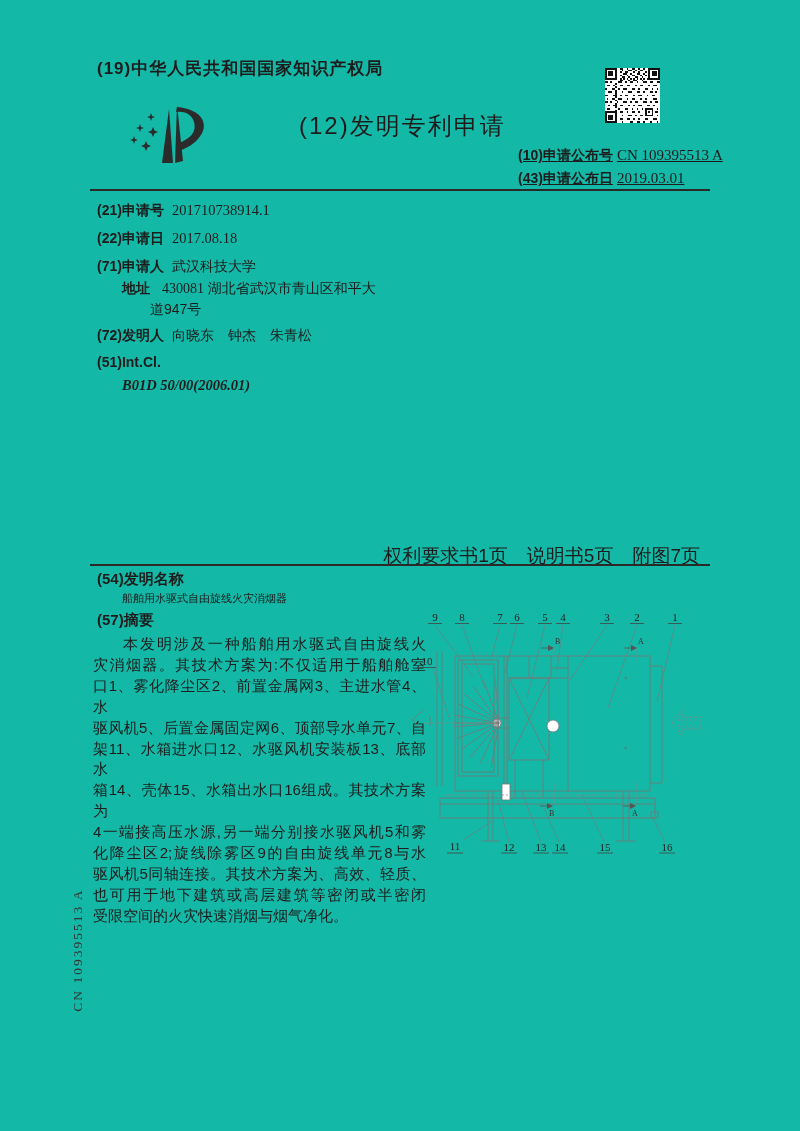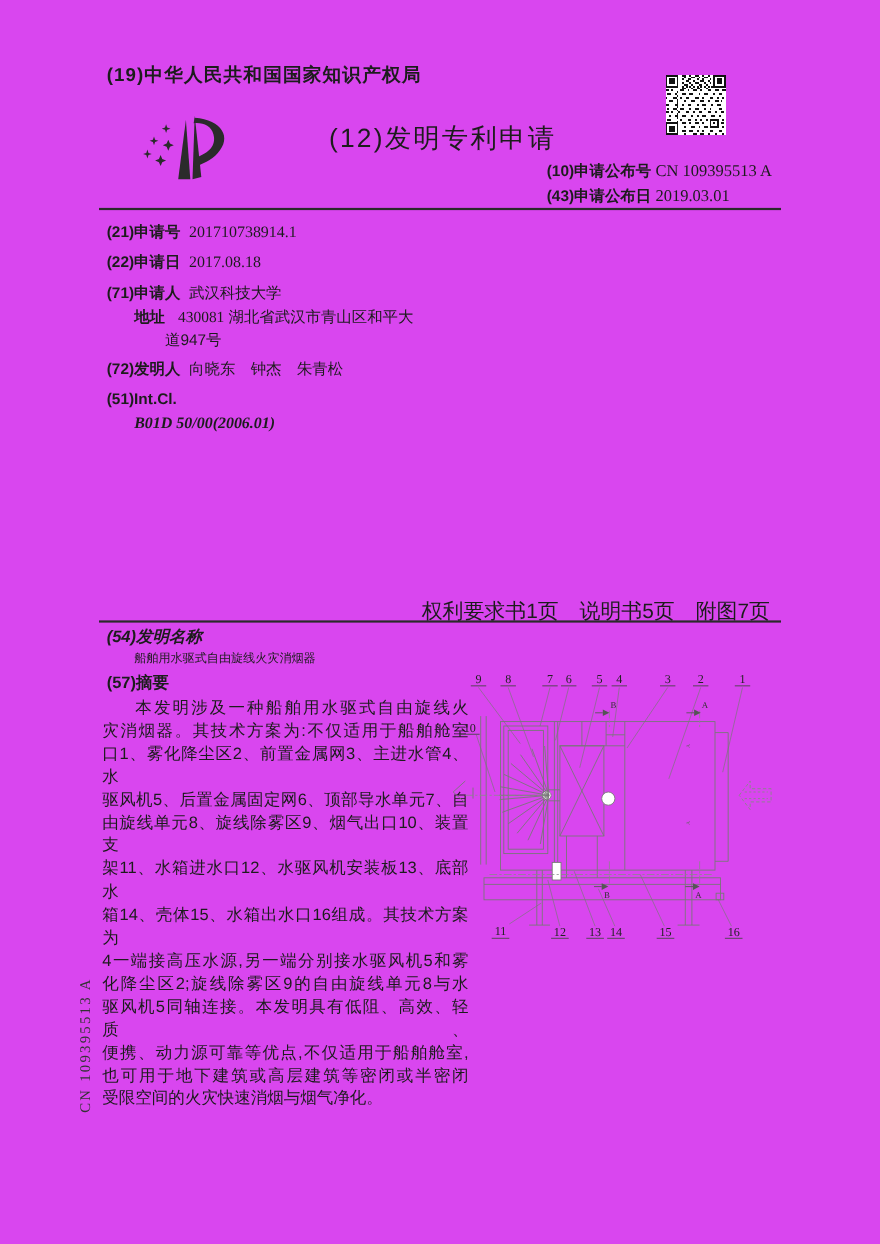"(19)中华人民共和国国家知识产权局" .page { background: #d946ef -> #14b8a6 }
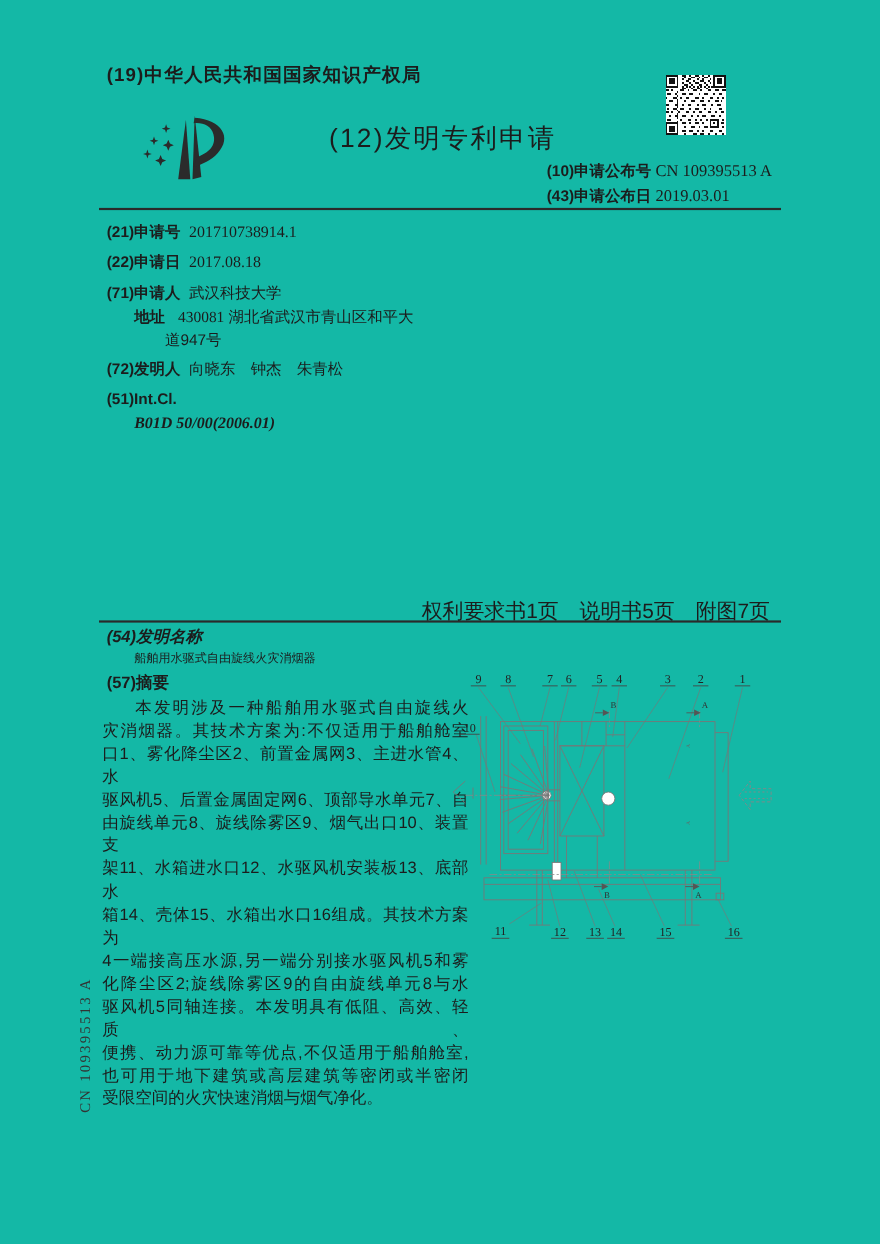"(10)申请公布号 CN 109395513 A" .pubrow { left: 497px -> 518px; text-decoration: none -> underline }
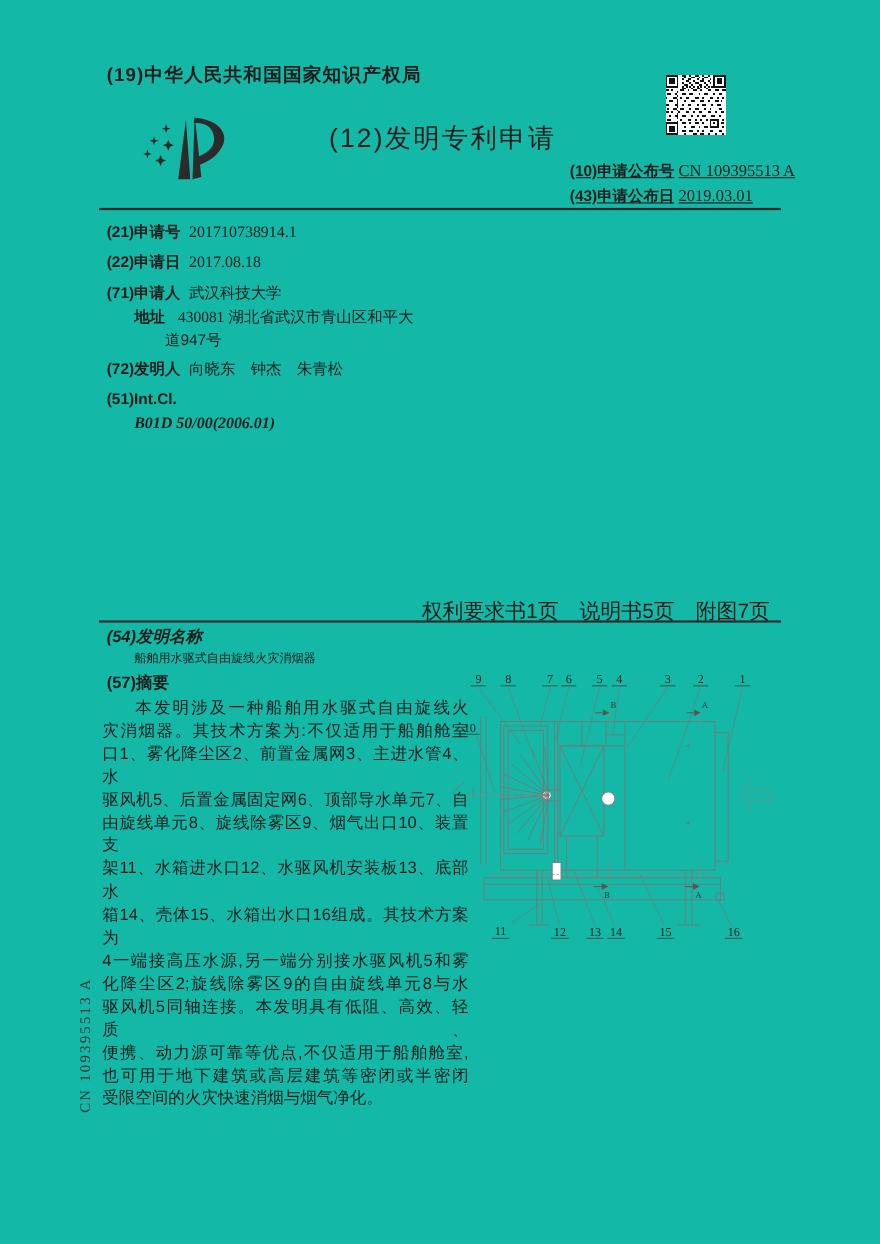"(54)发明名称" div.abs { font-style: italic -> none }
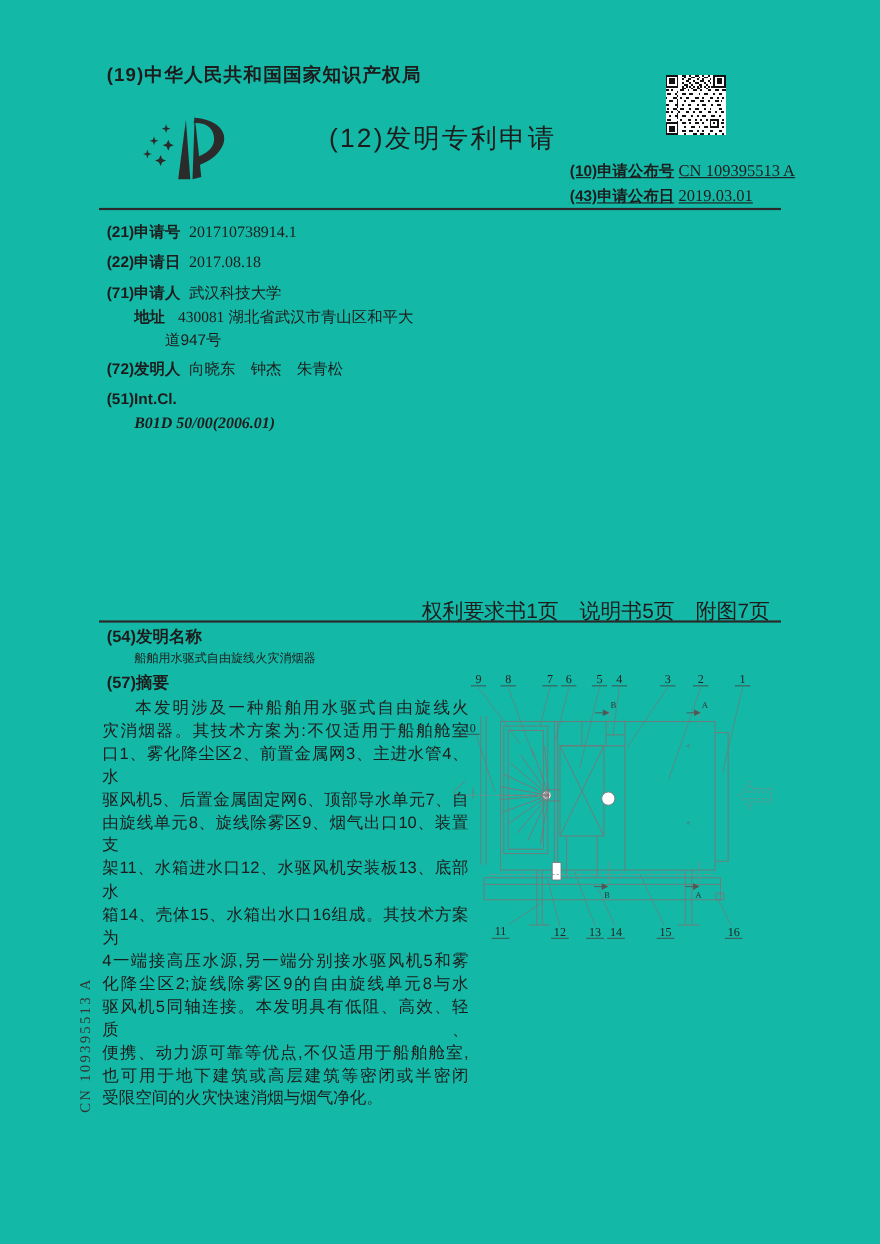"由旋线单元8、旋线除雾区9、烟气出口10、装置支" div.ln { html: <div>由旋线单元8、旋线除雾区9、烟气出口10、装置支</div> -> none }
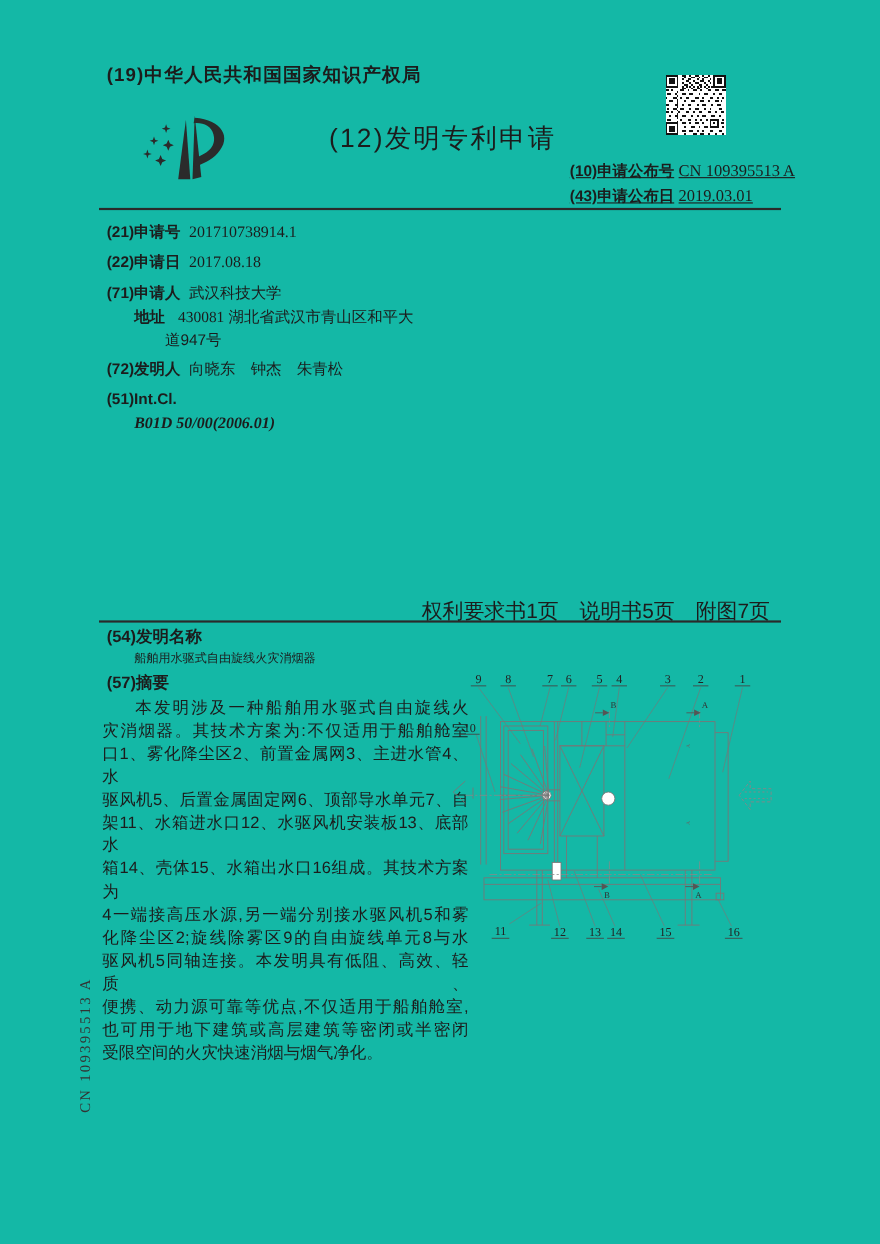"驱风机5同轴连接。本发明具有低阻、高效、轻质、" div.ln { text: 本发明具有低阻 -> 其技术方案为 }
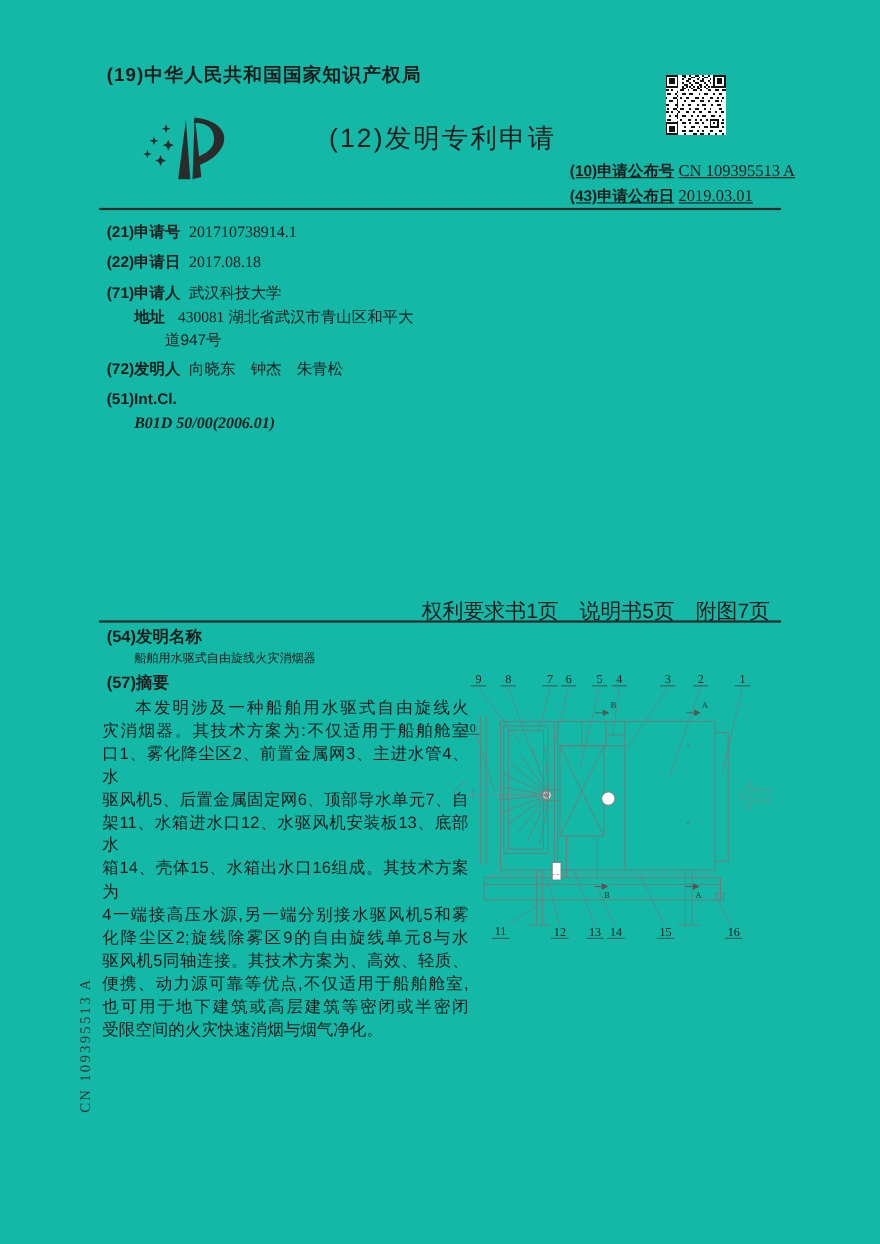"便携、动力源可靠等优点,不仅适用于船舶舱室," div.ln { html: <div>便携、动力源可靠等优点,不仅适用于船舶舱室,</div> -> none }
